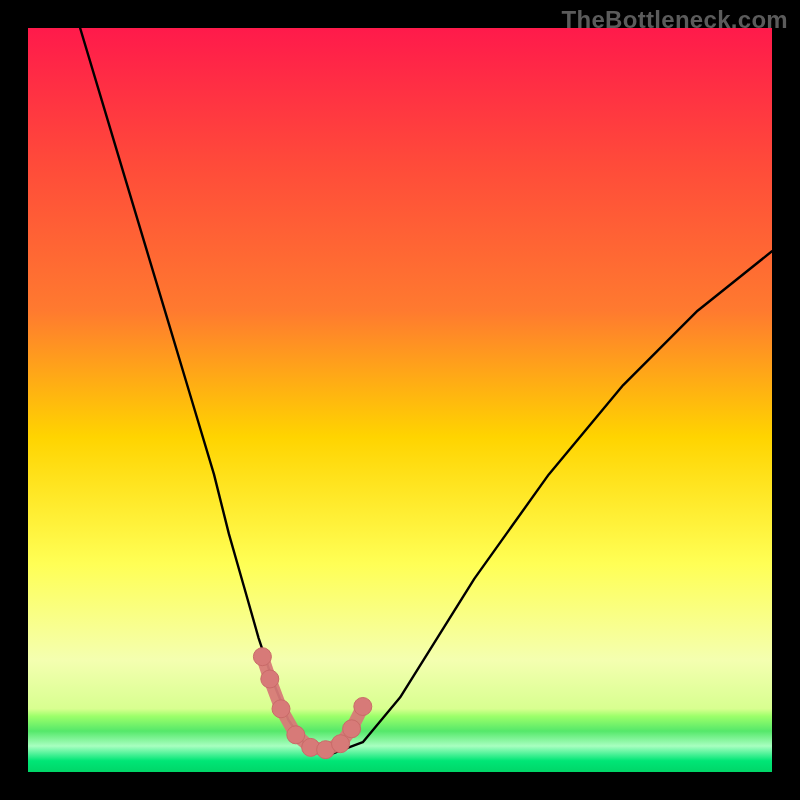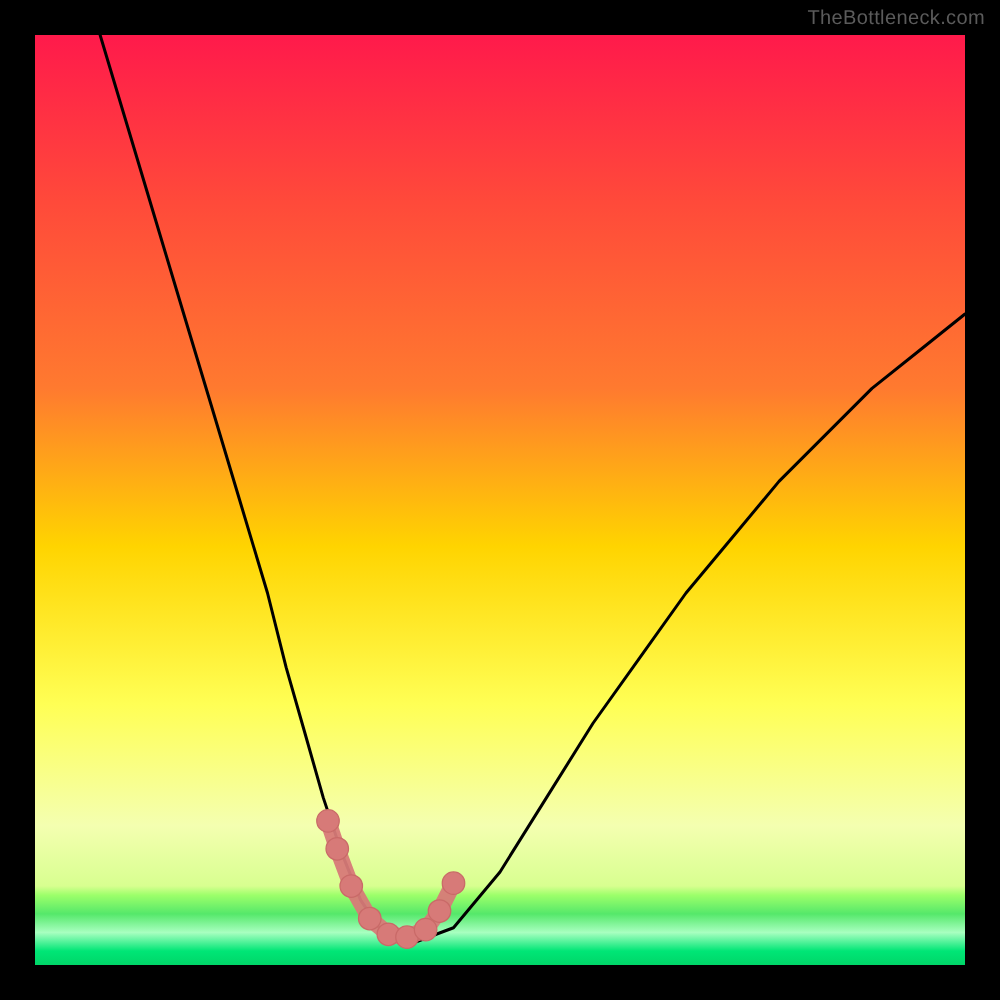"TheBottleneck.com" .watermark { font-size: 16px -> 24px; font-weight: 400 -> 700 }
